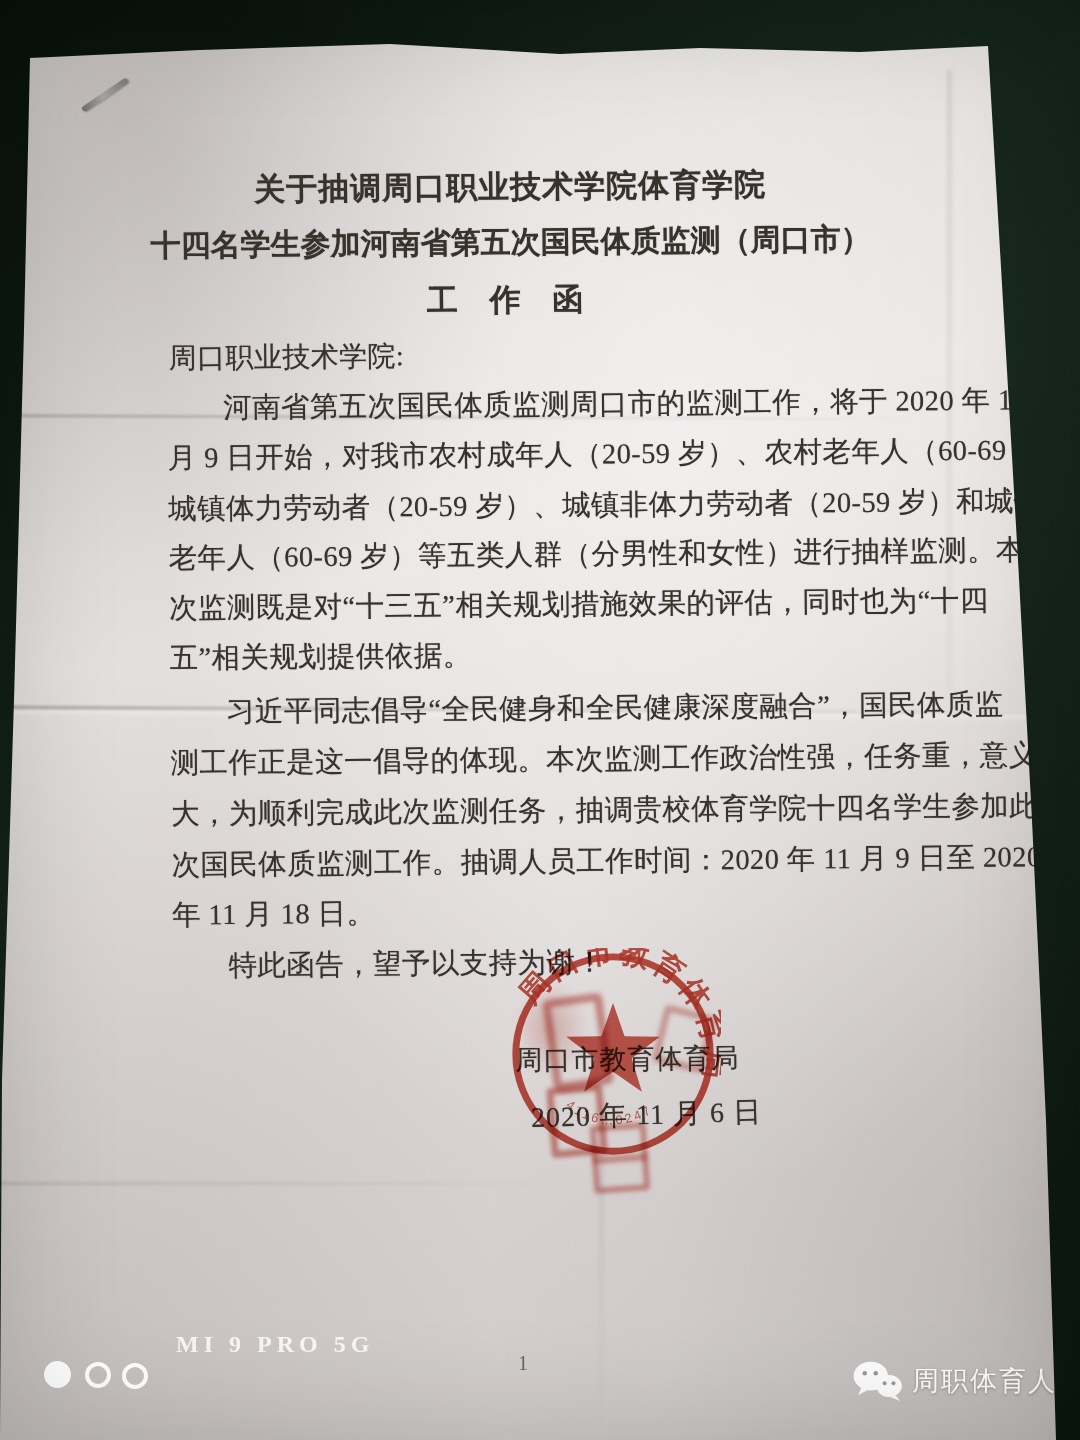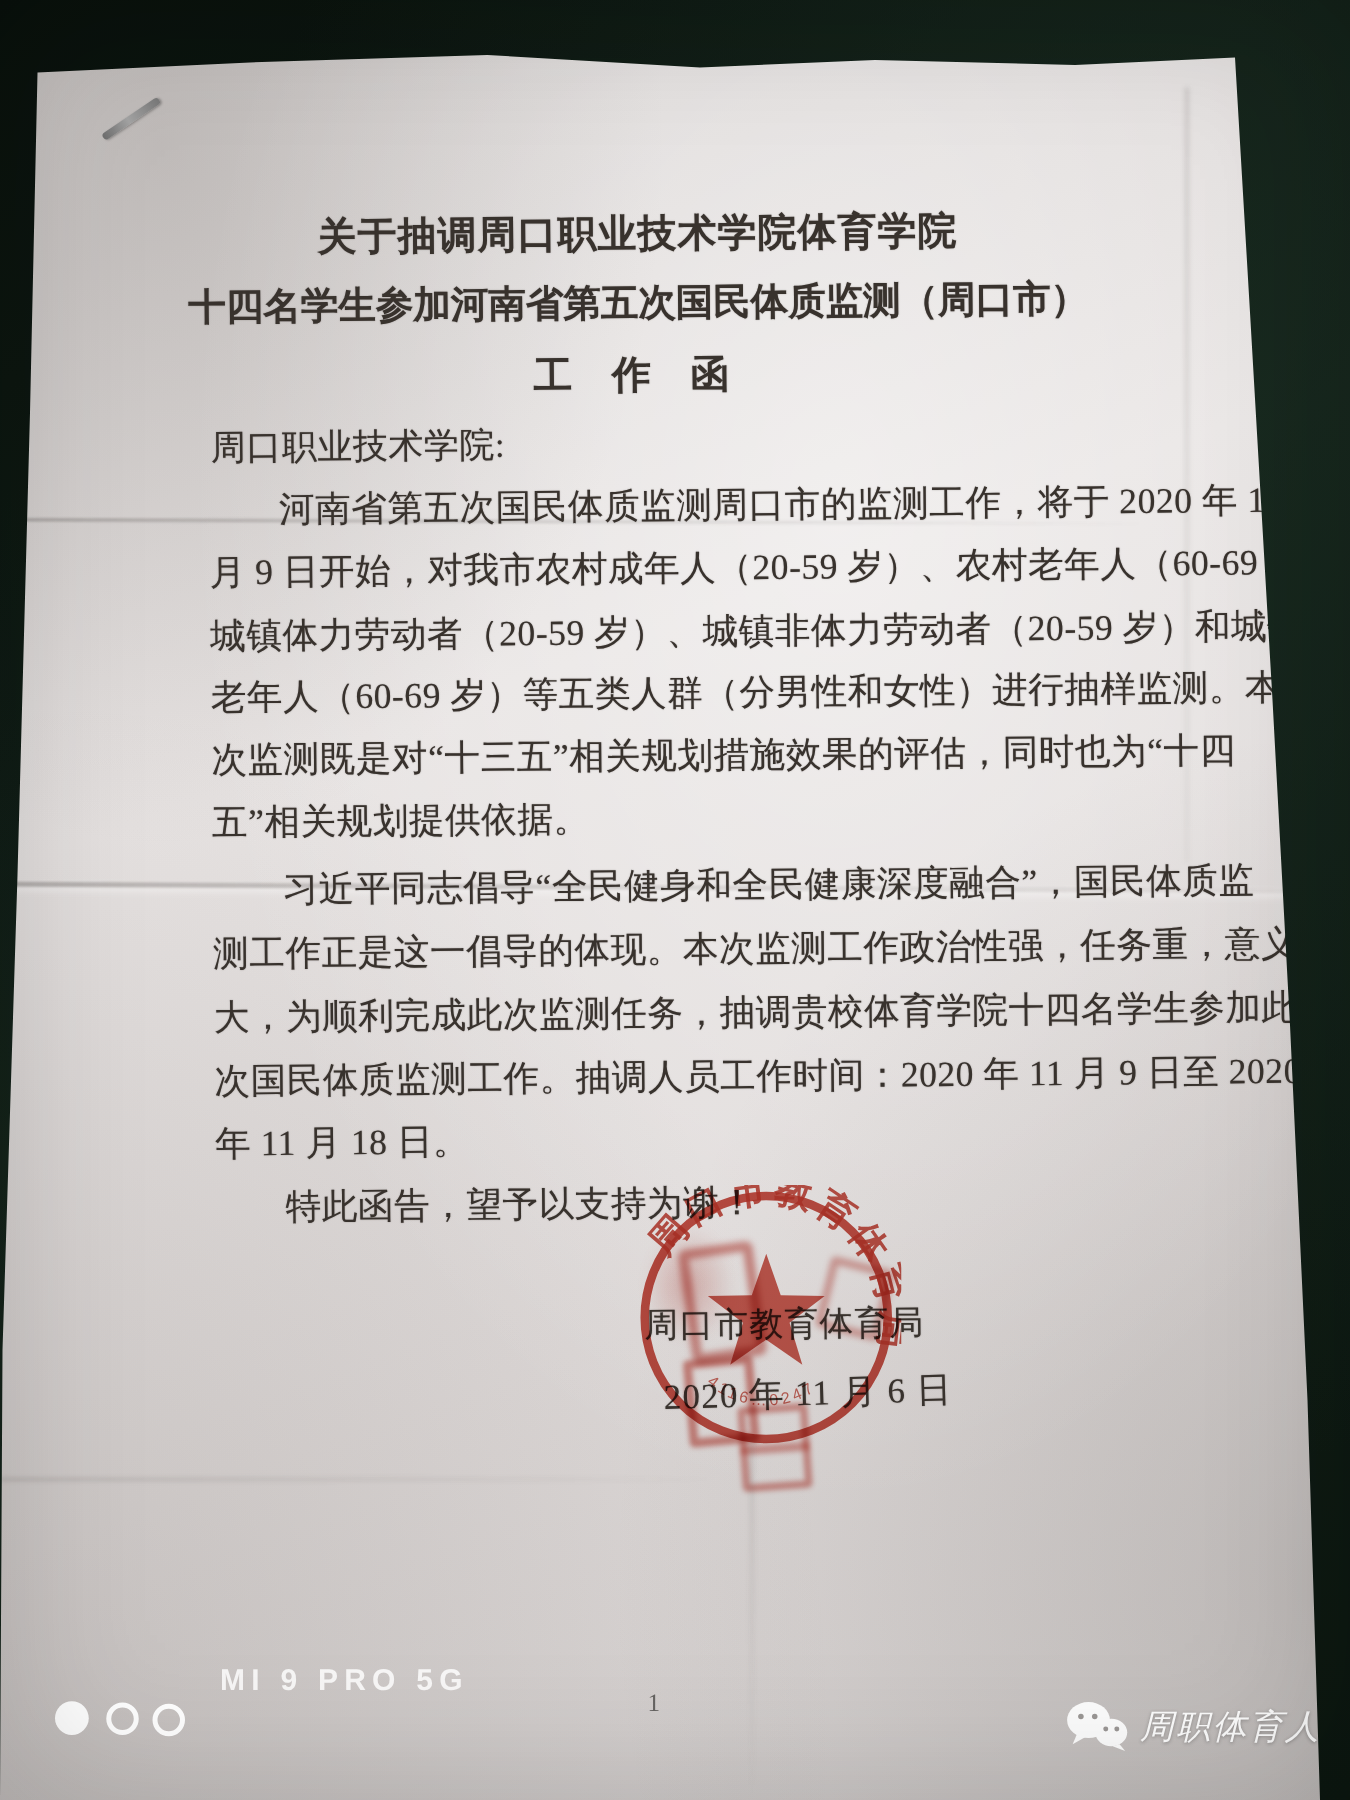"MI 9 PRO 5G" .cam1 { font-family: none -> Liberation Serif, serif }
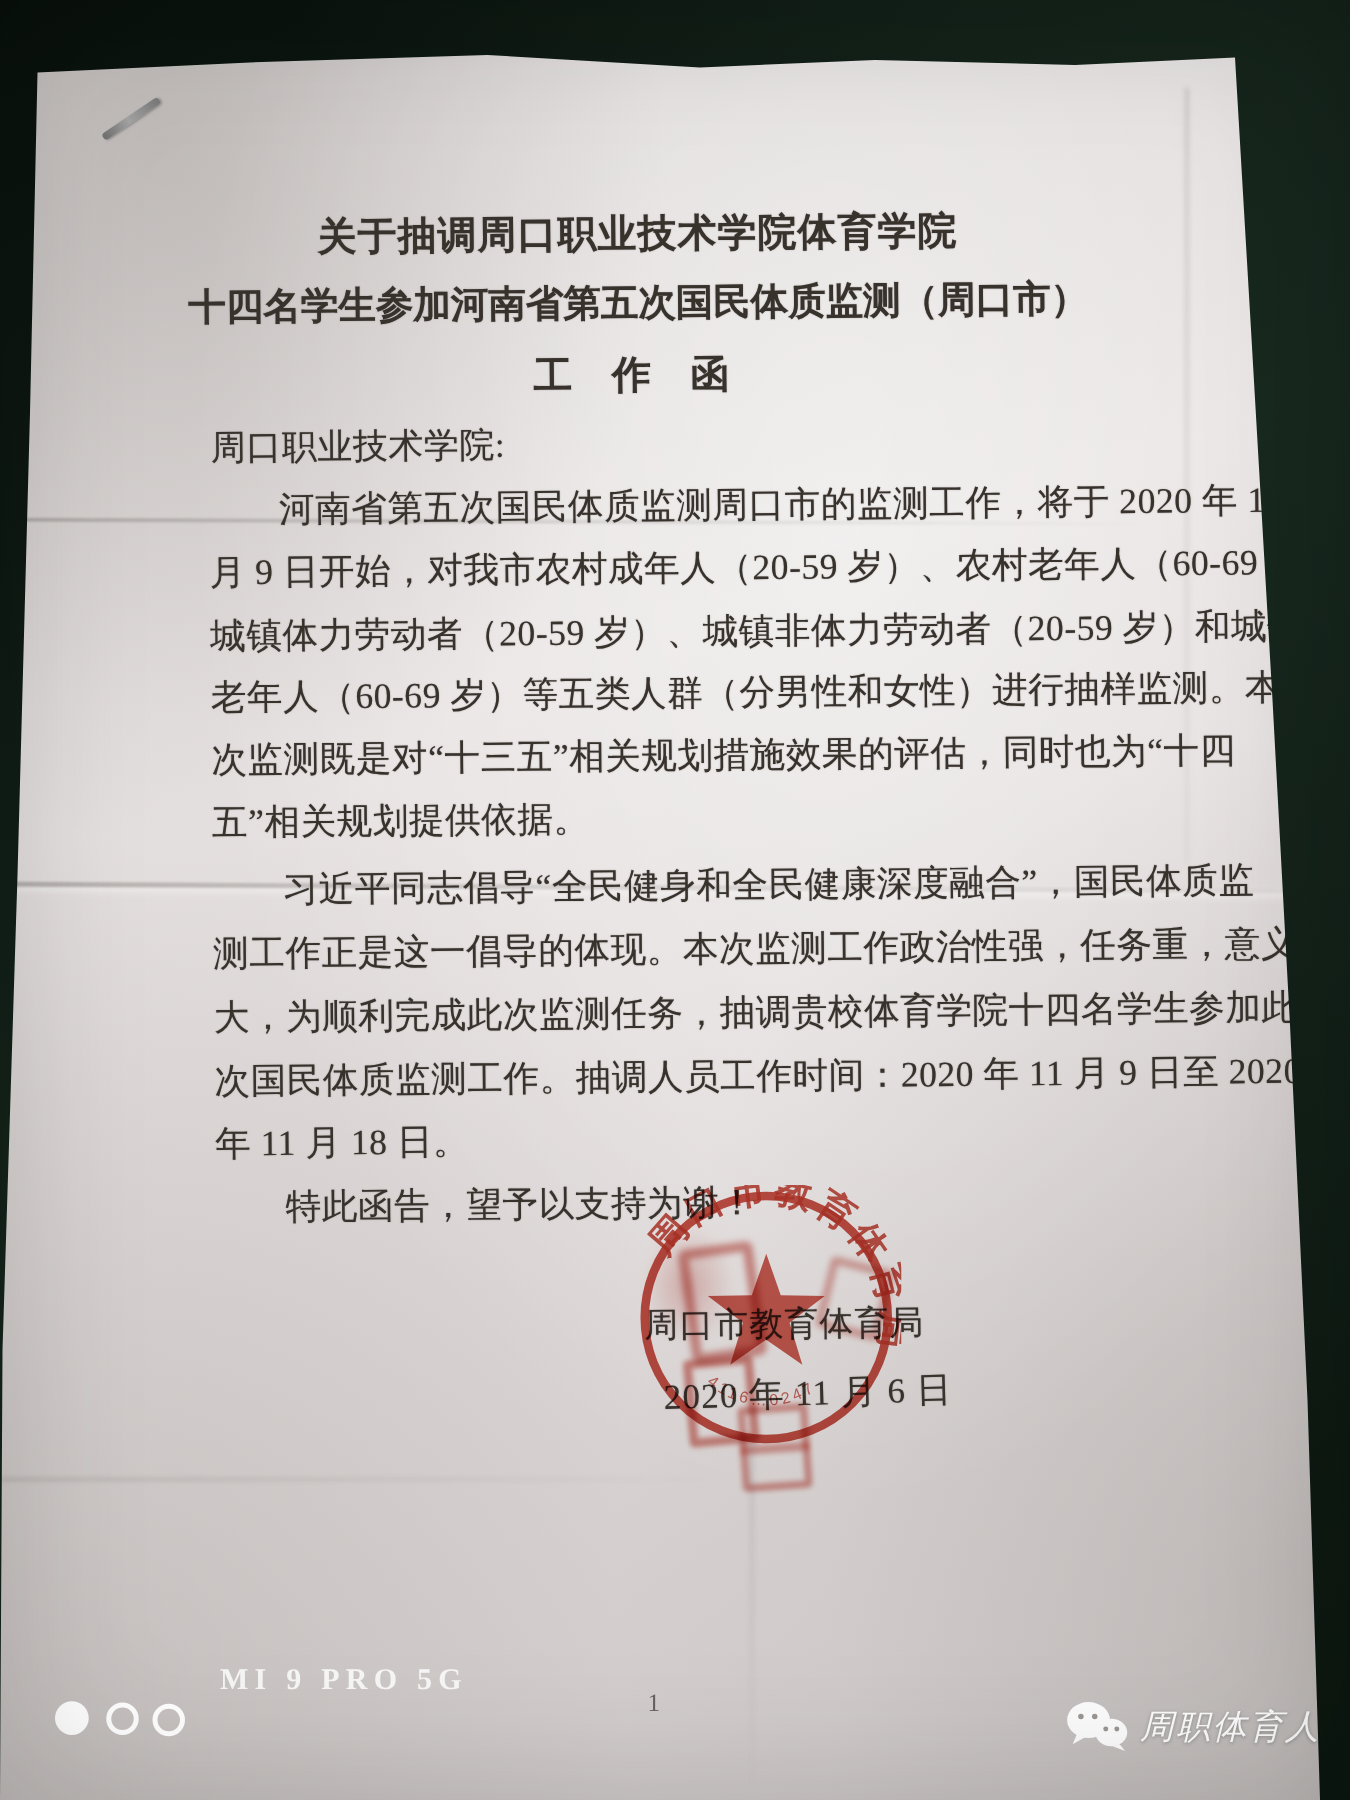"周职体育人" .channel .label { font-style: italic -> none }
